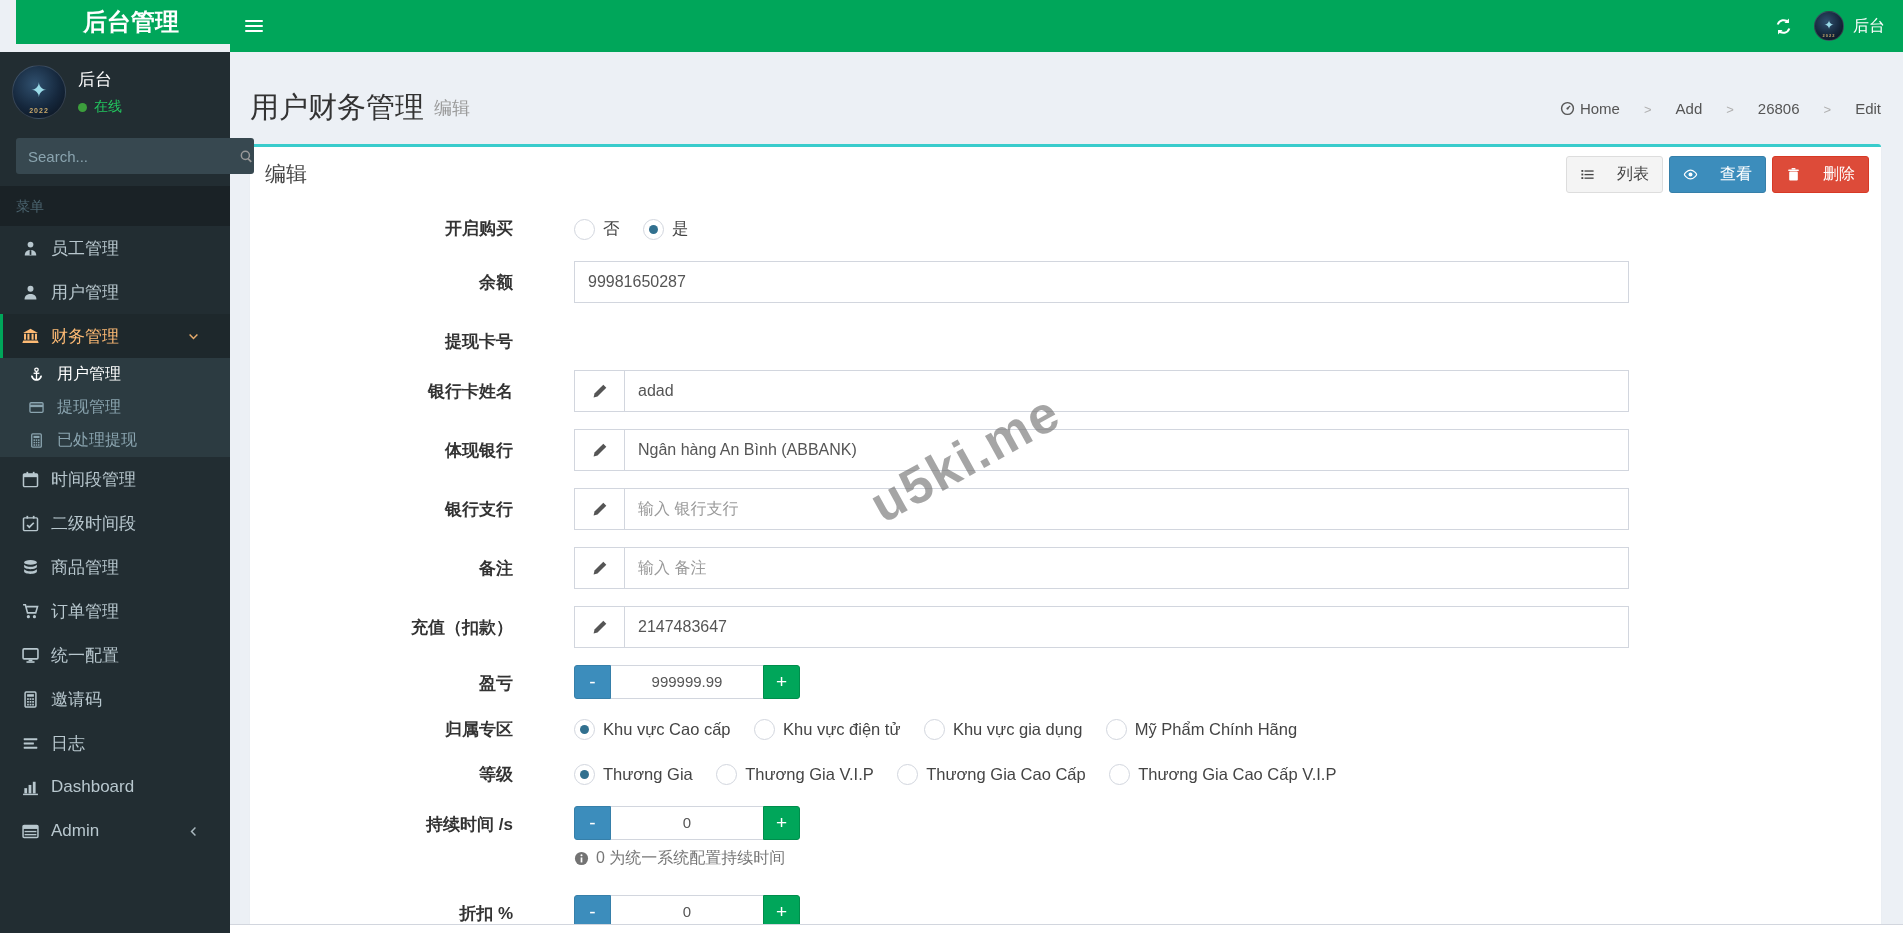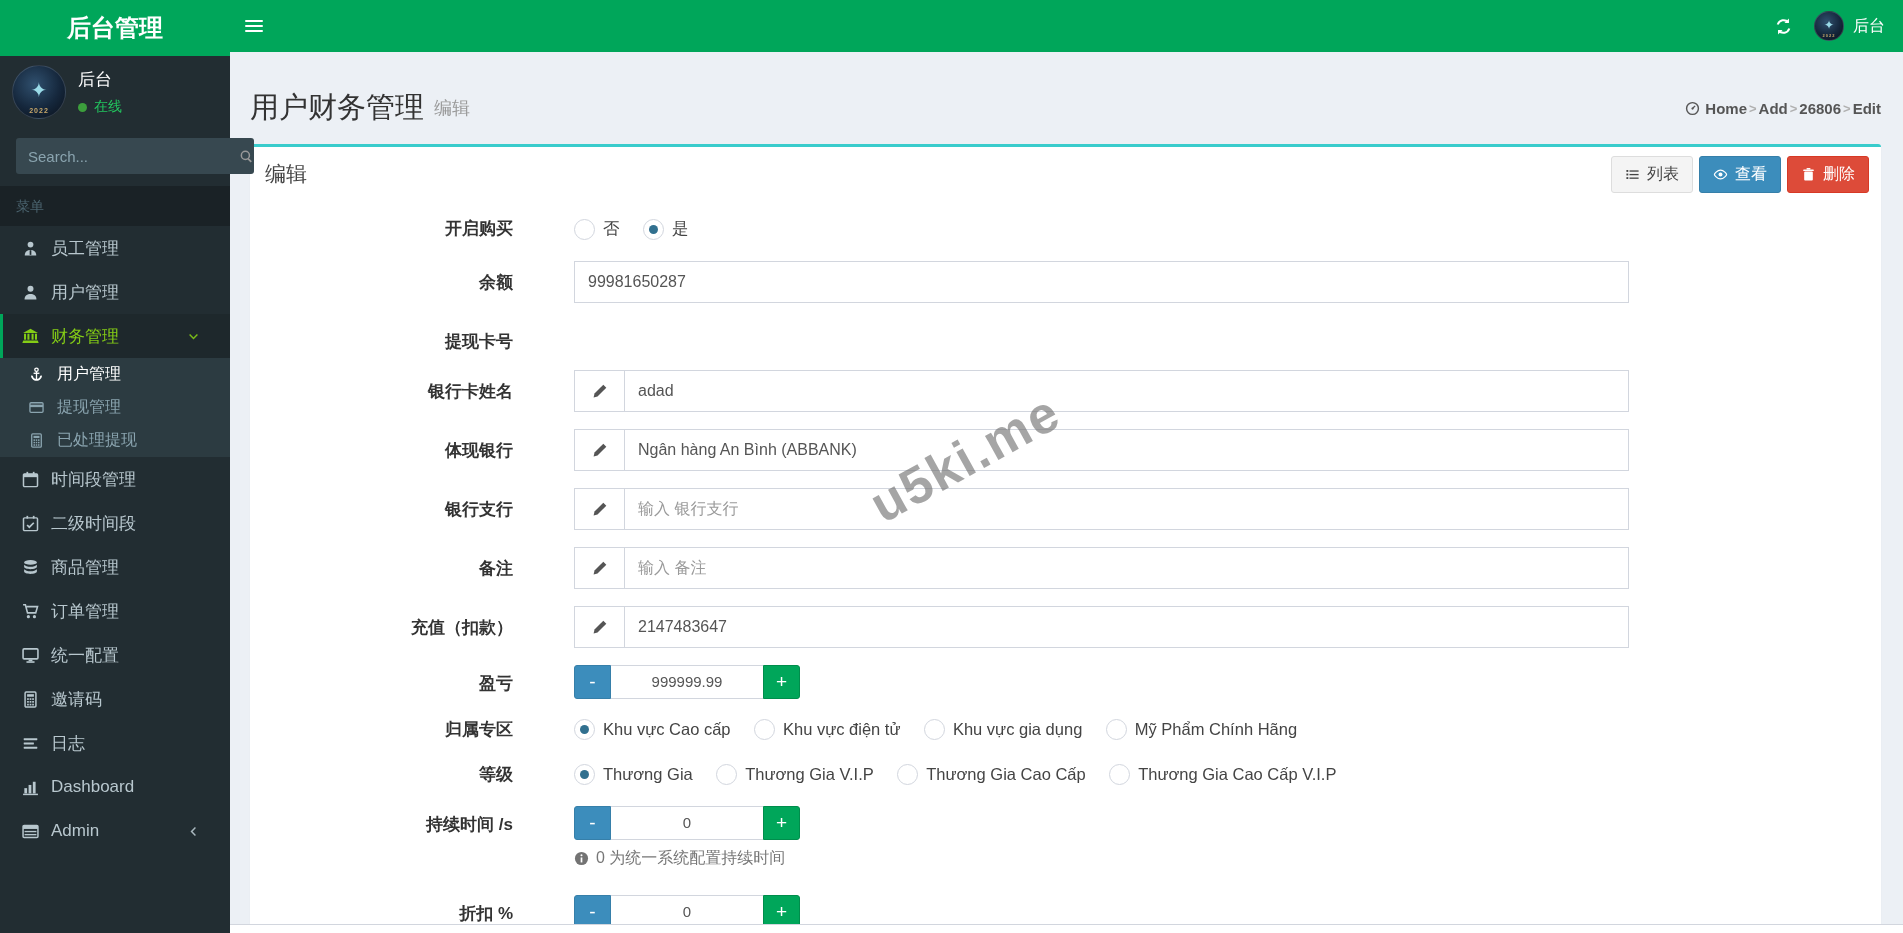"后台管理" .brand { height: 56px -> 44px; left: 0 -> 16px }
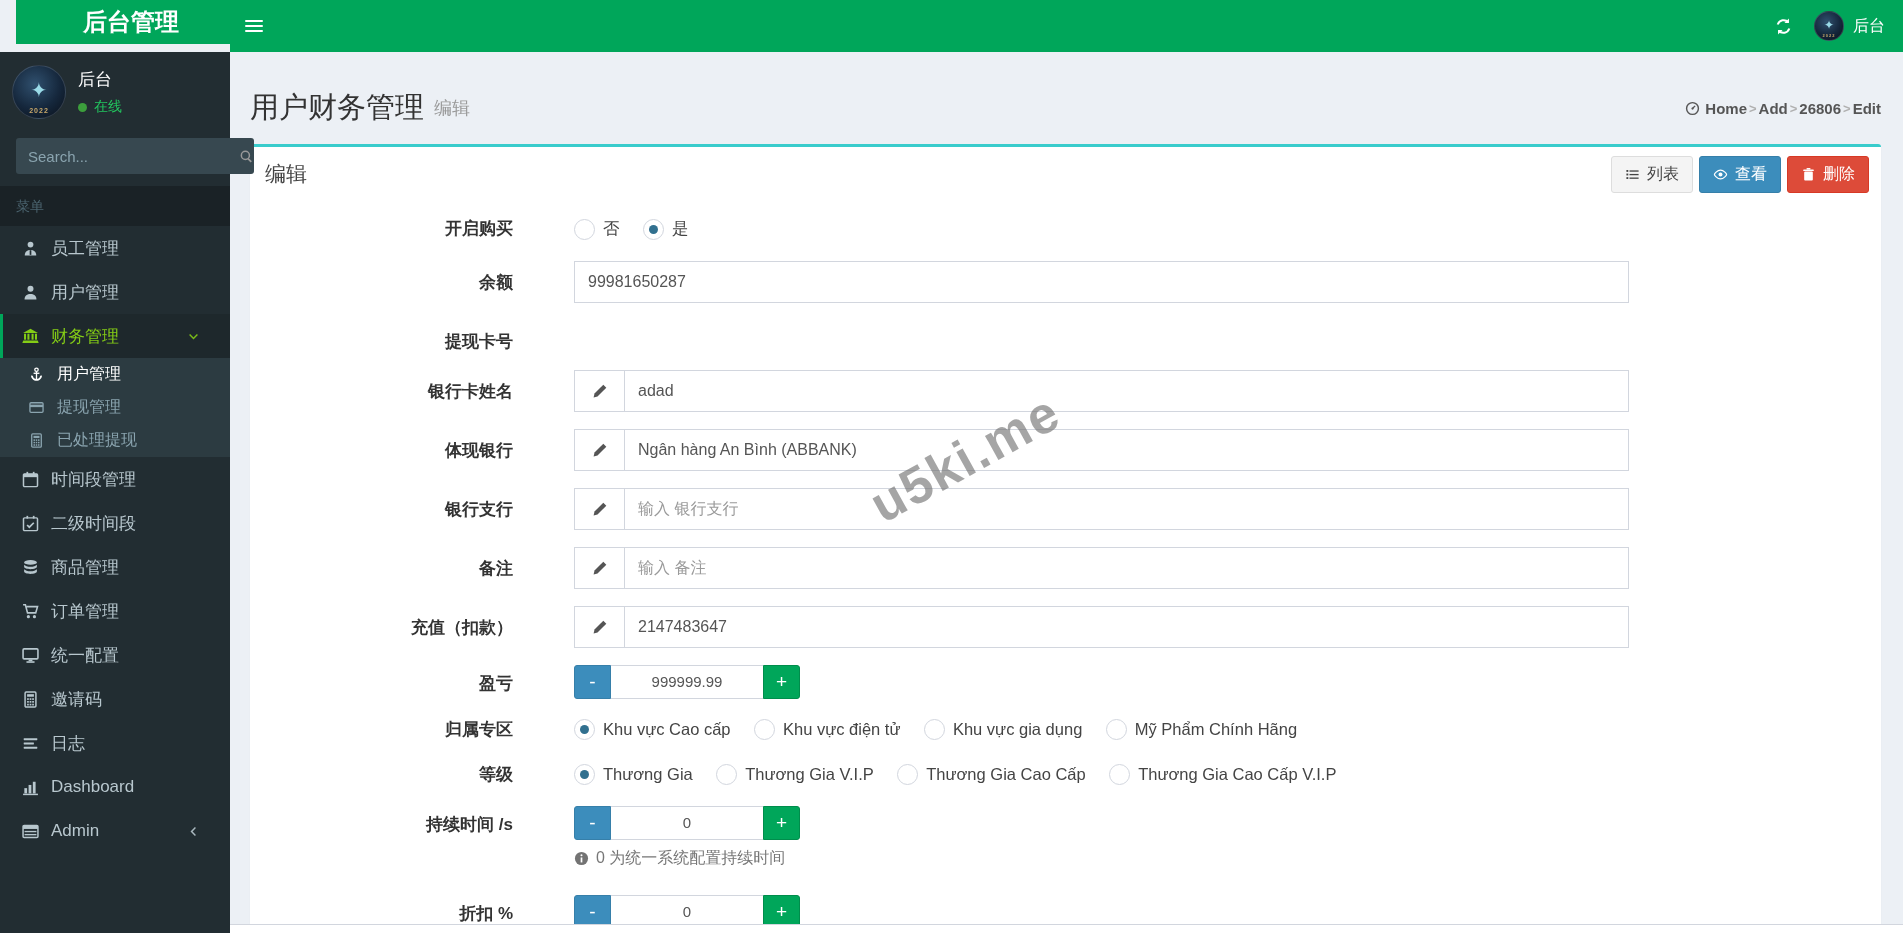"Home" .breadcrumb { align-items: center -> flex-end; font-weight: bold -> none; gap: 2px -> 24px }
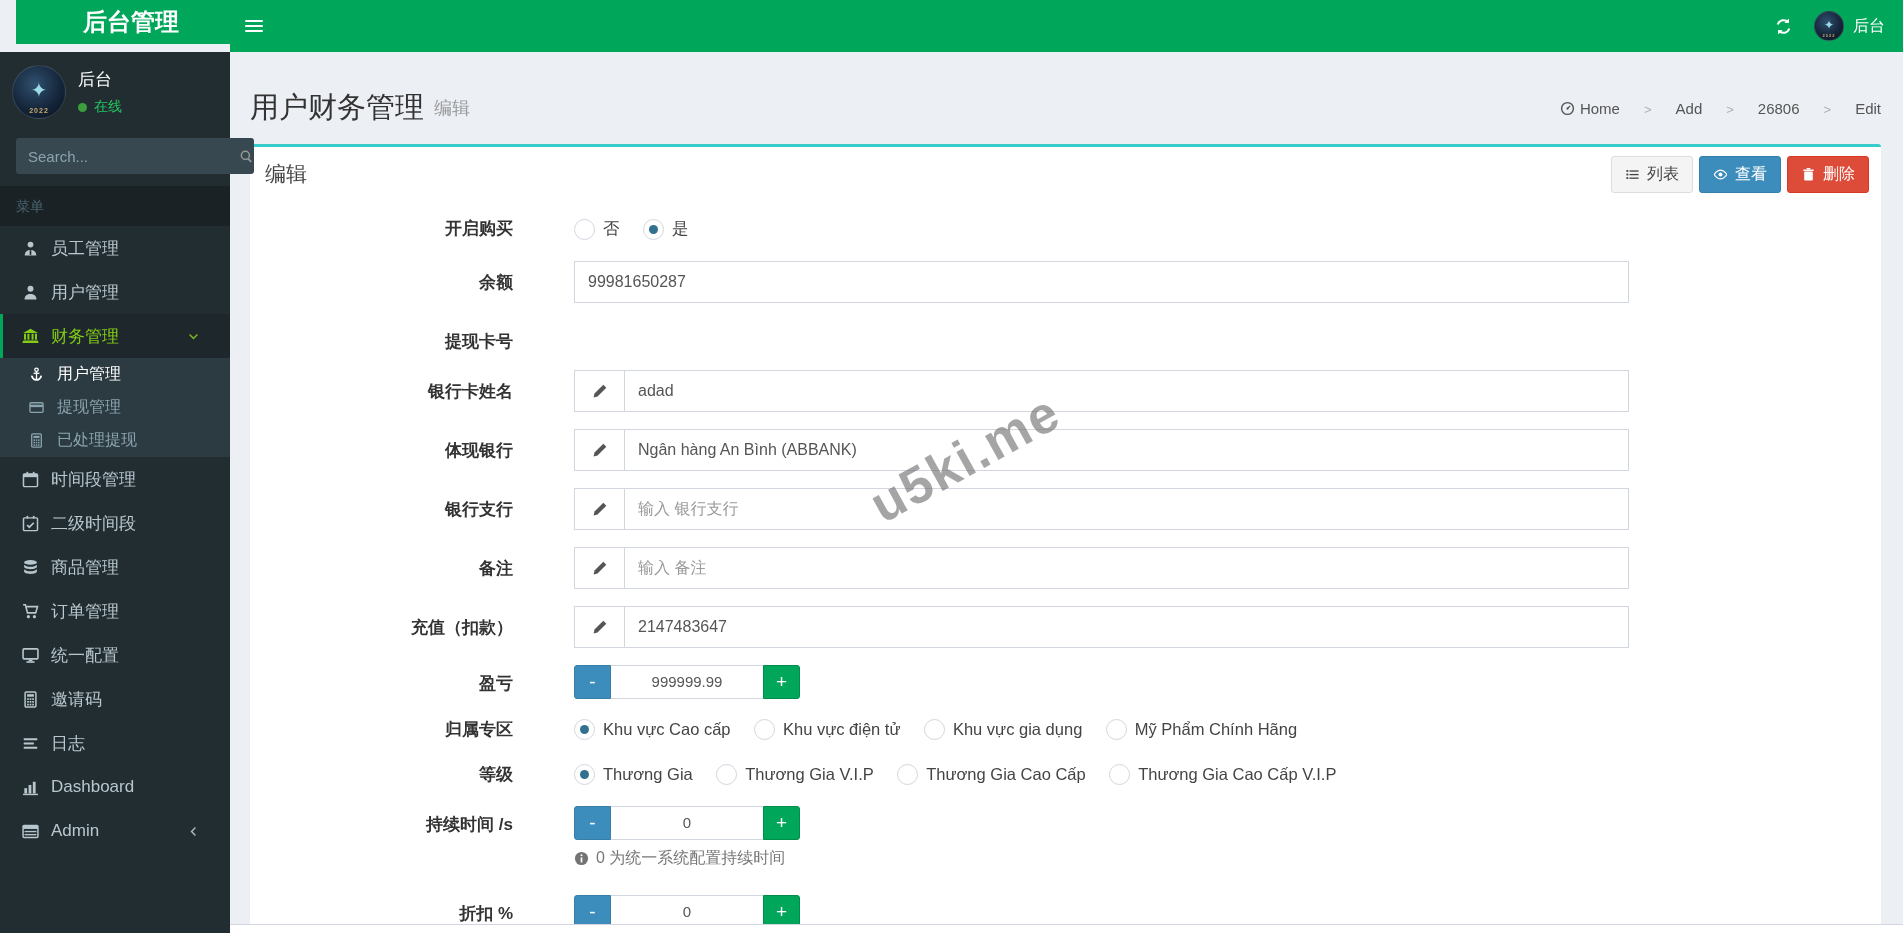"列表" .btn { gap: 7px -> 22px }
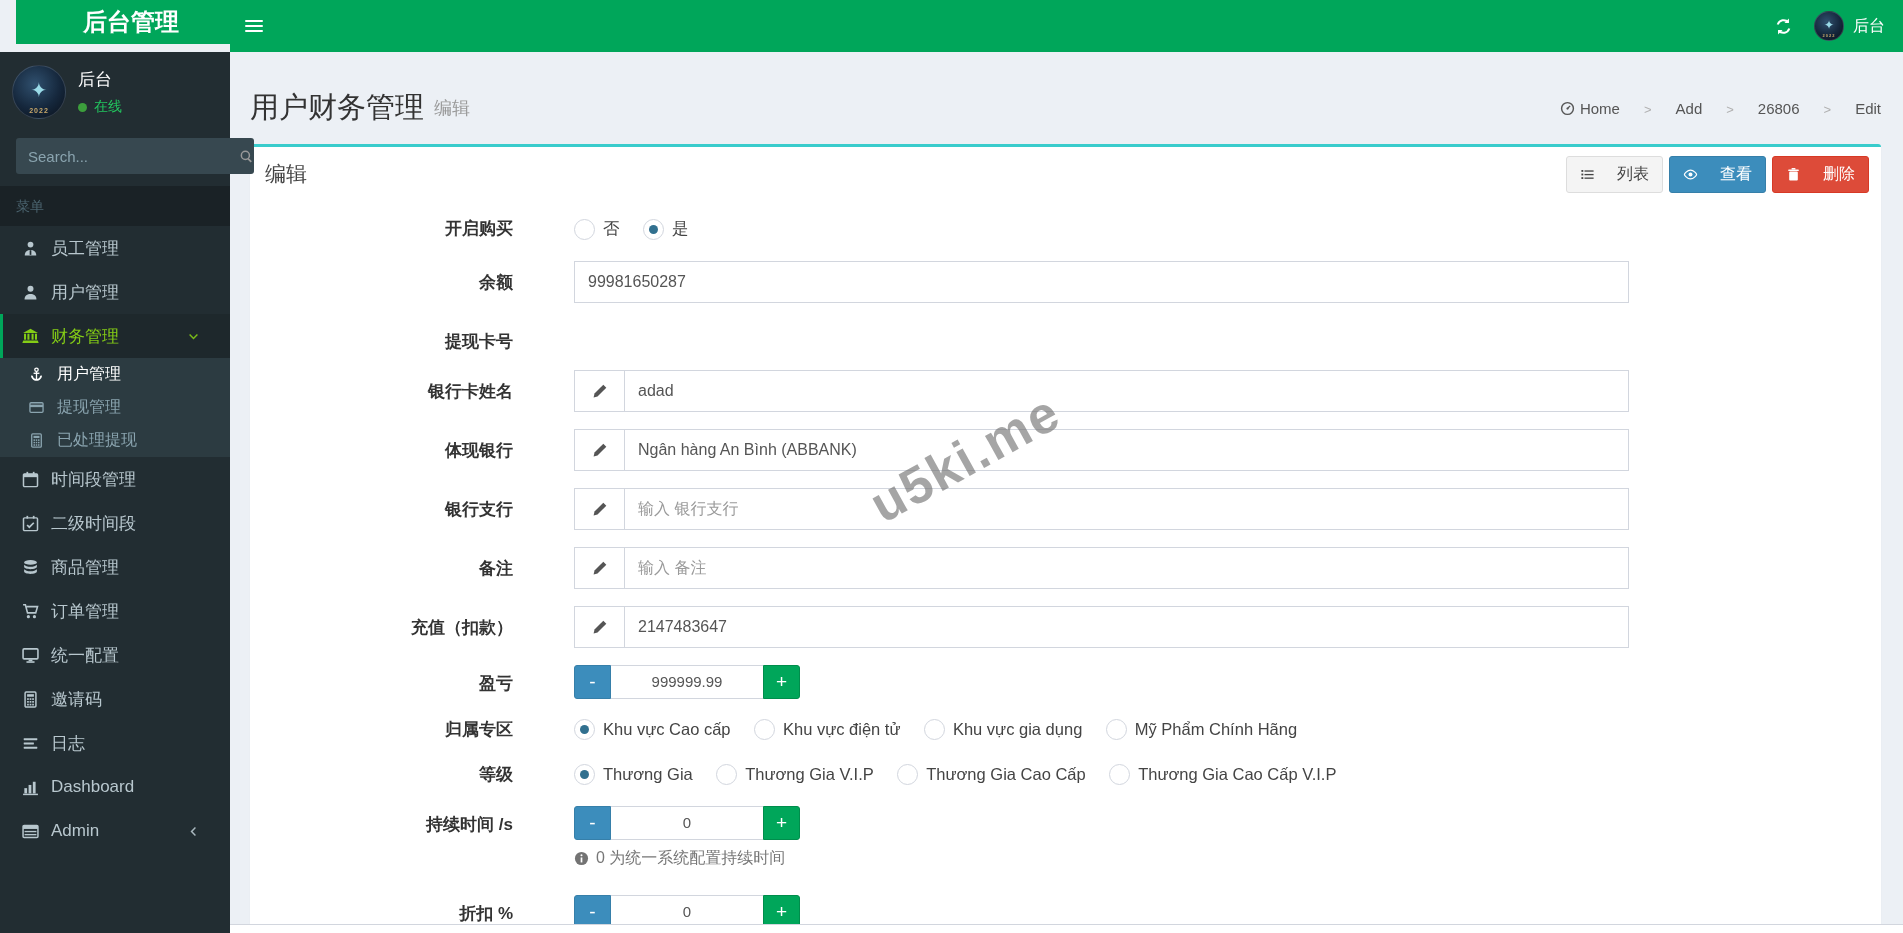"财务管理" .menu a.active-parent { color: #84cc16 -> #fdba74 }
